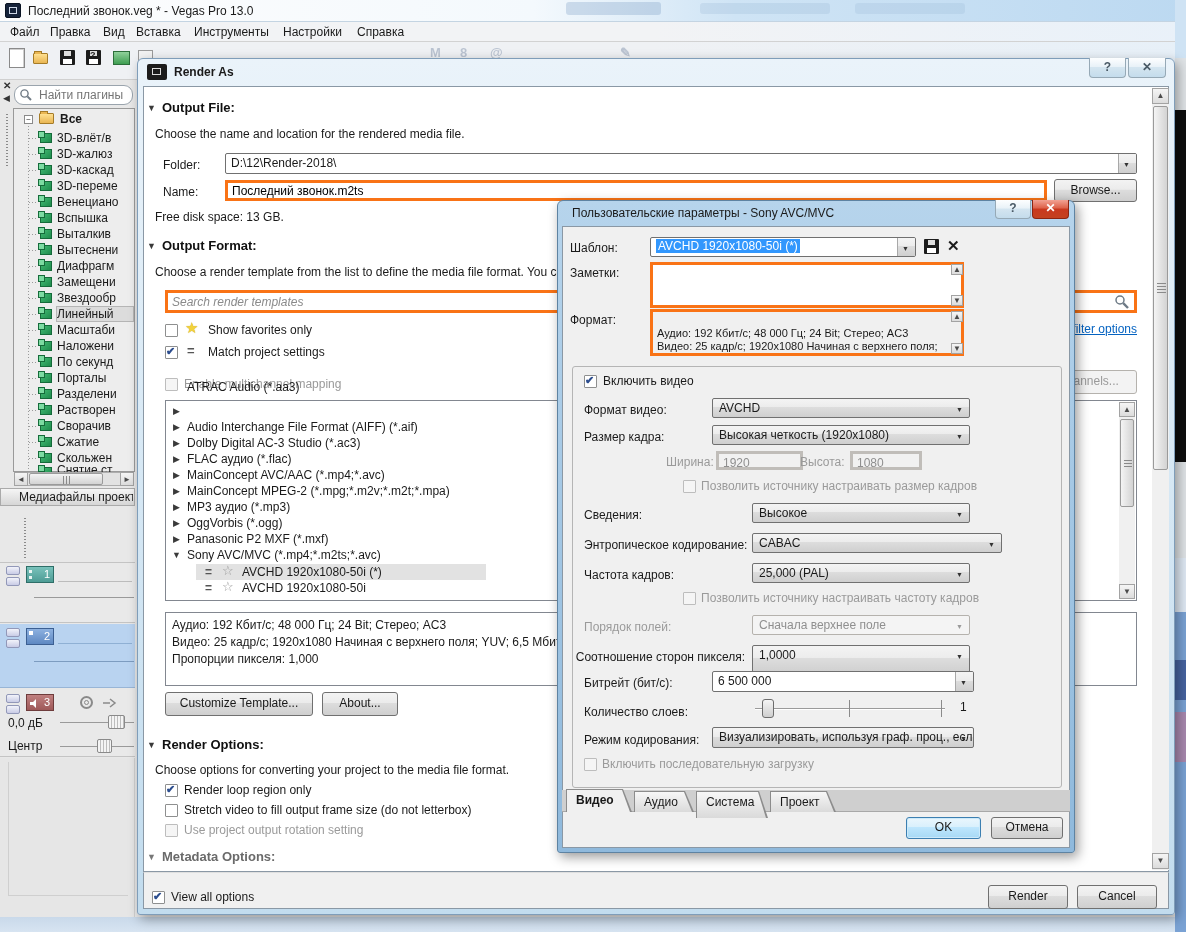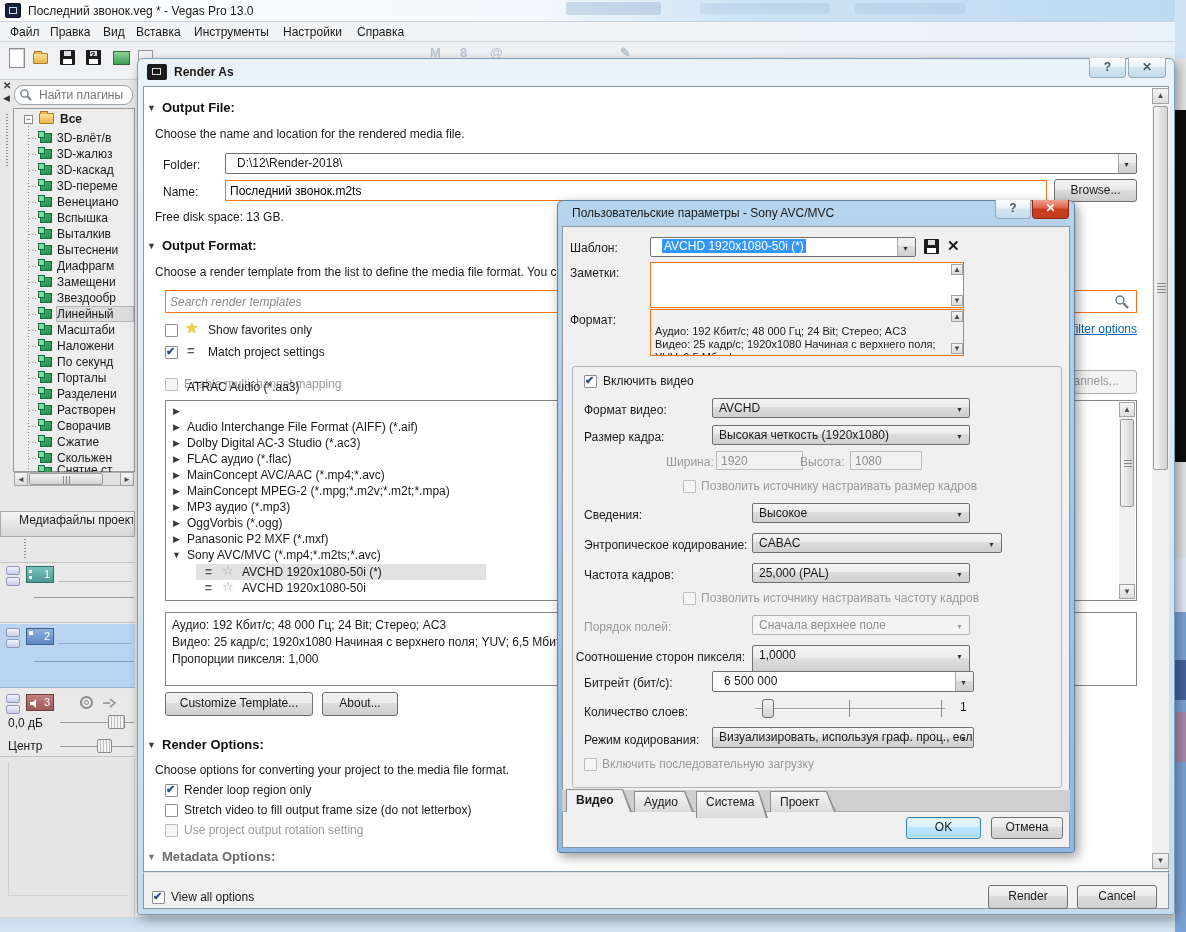"D:\12\Render-2018\" .cmb.edit { padding-left: 11px -> 5px }
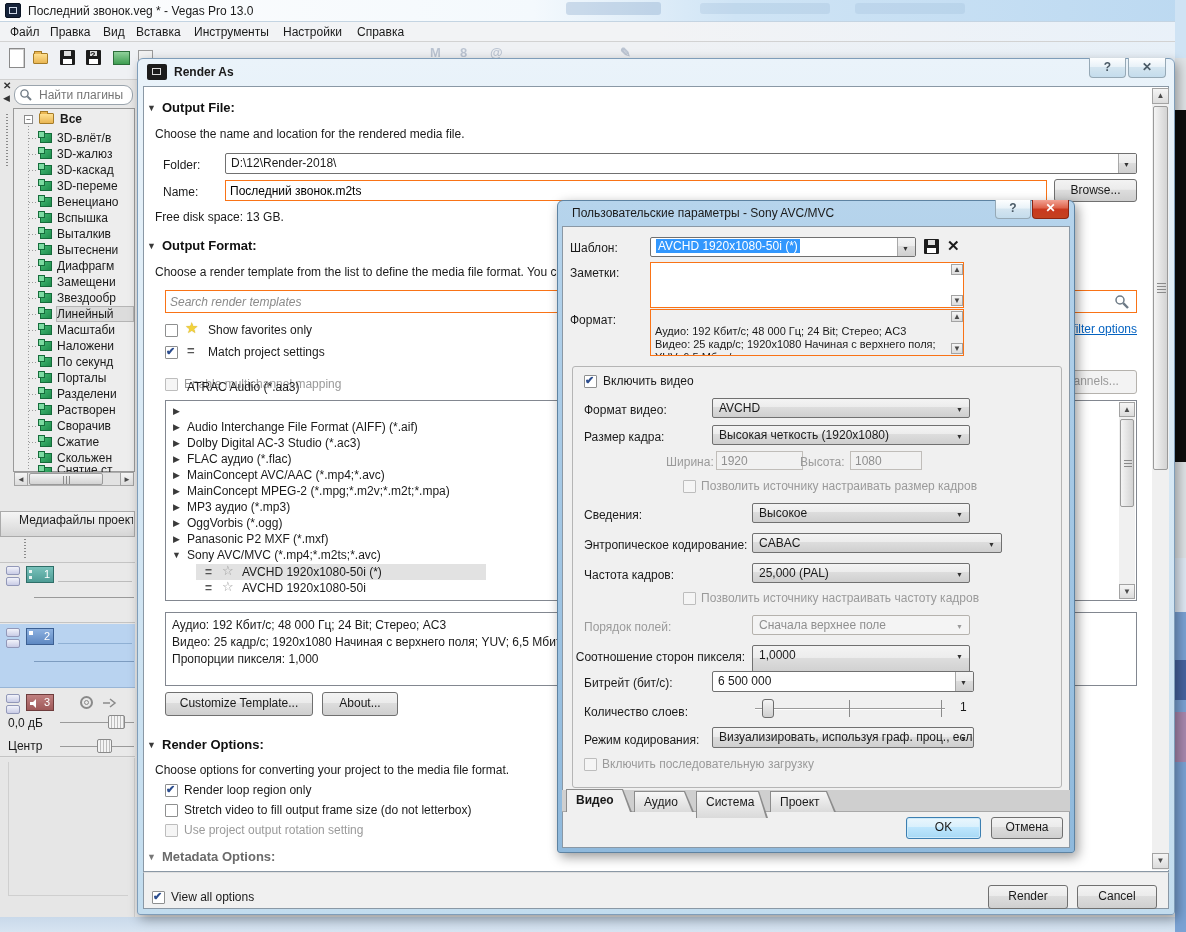"Последний звонок.m2ts" .fld { border: 1px solid #f97316 -> 3px solid #f97316 }
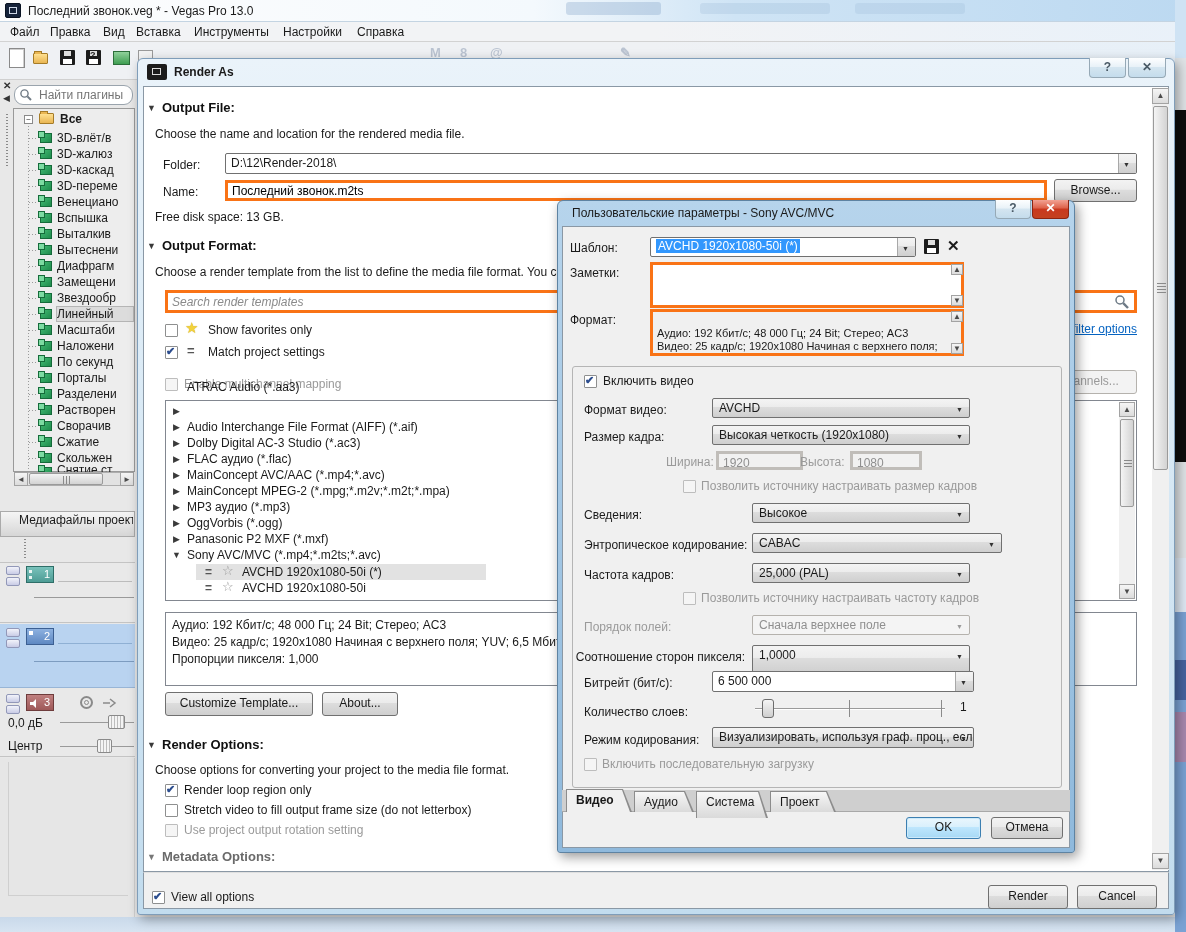"Медиафайлы проект" div.abs { height: 26px -> 18px; top: 511px -> 488px }
